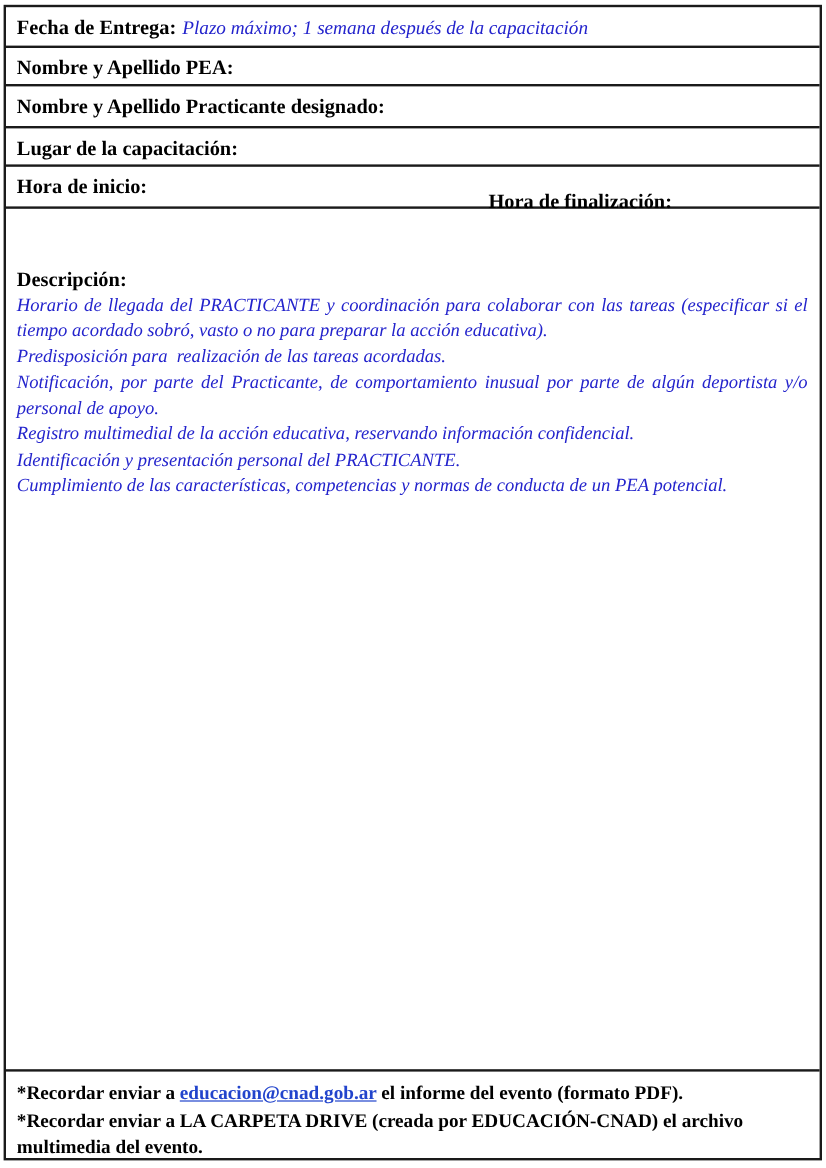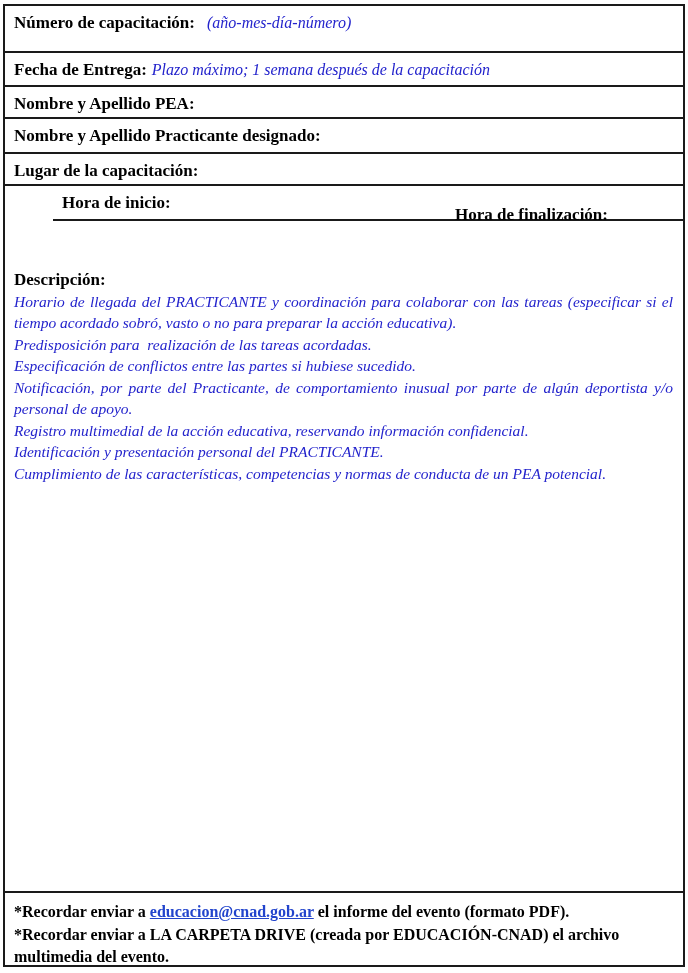"Número de capacitación:" div.row { html: <div> <span>Número de capacitación:</span><span>(año-mes-día-número)</span> </div> -> none }
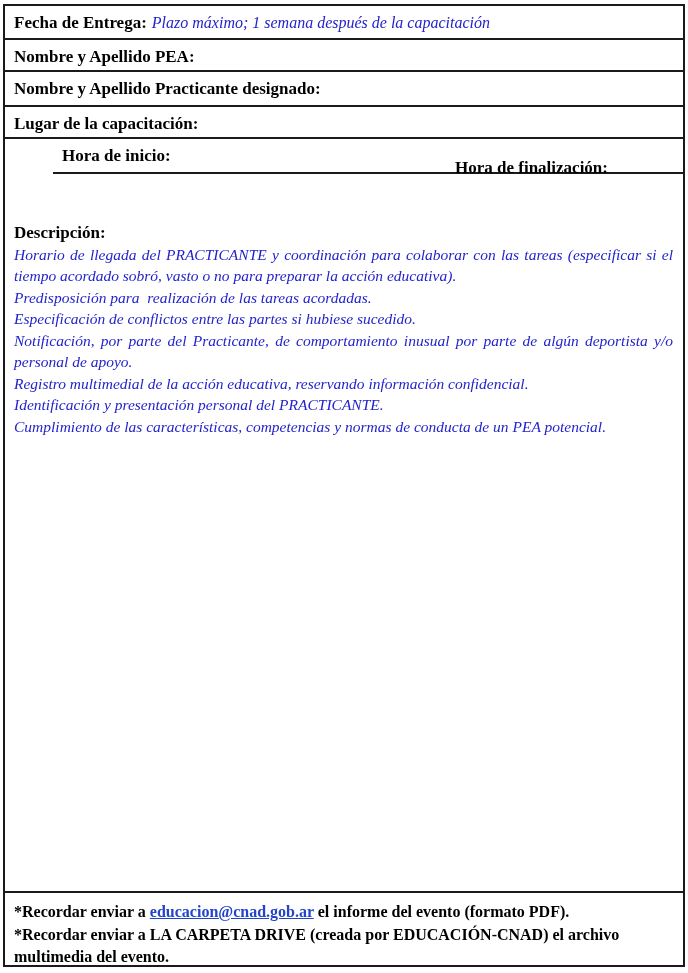"Hora de inicio:" .row-hora { margin-left: 48px -> none }
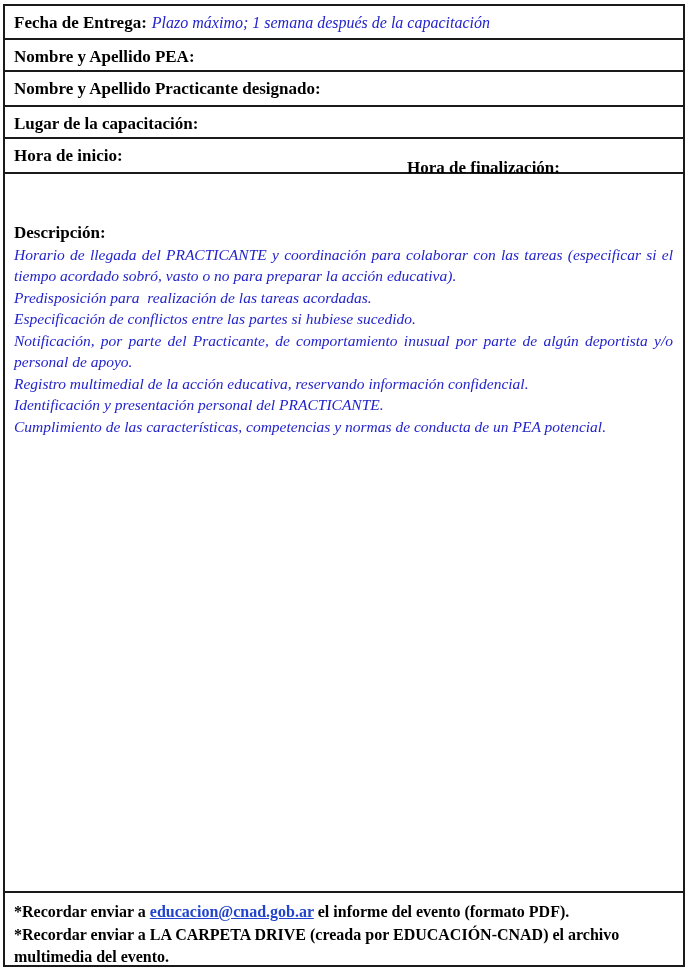"Especificación de conflictos entre las" p.desc-item { html: <p>Especificación de conflictos entre las partes si hubiese sucedido.</p> -> none }
